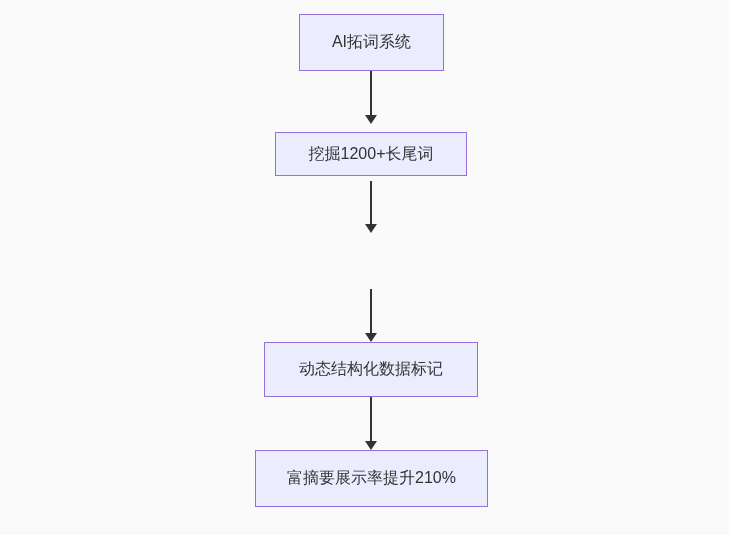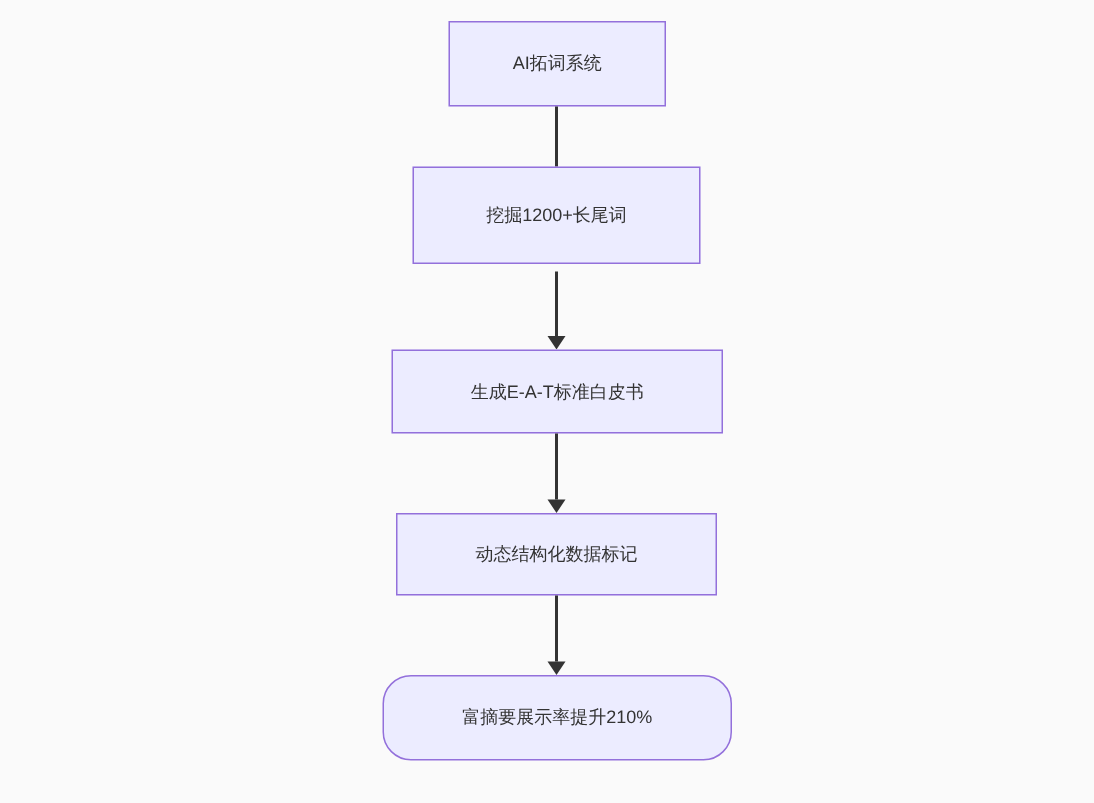"AI拓词系统" .node { font-size: 12px -> 16px }
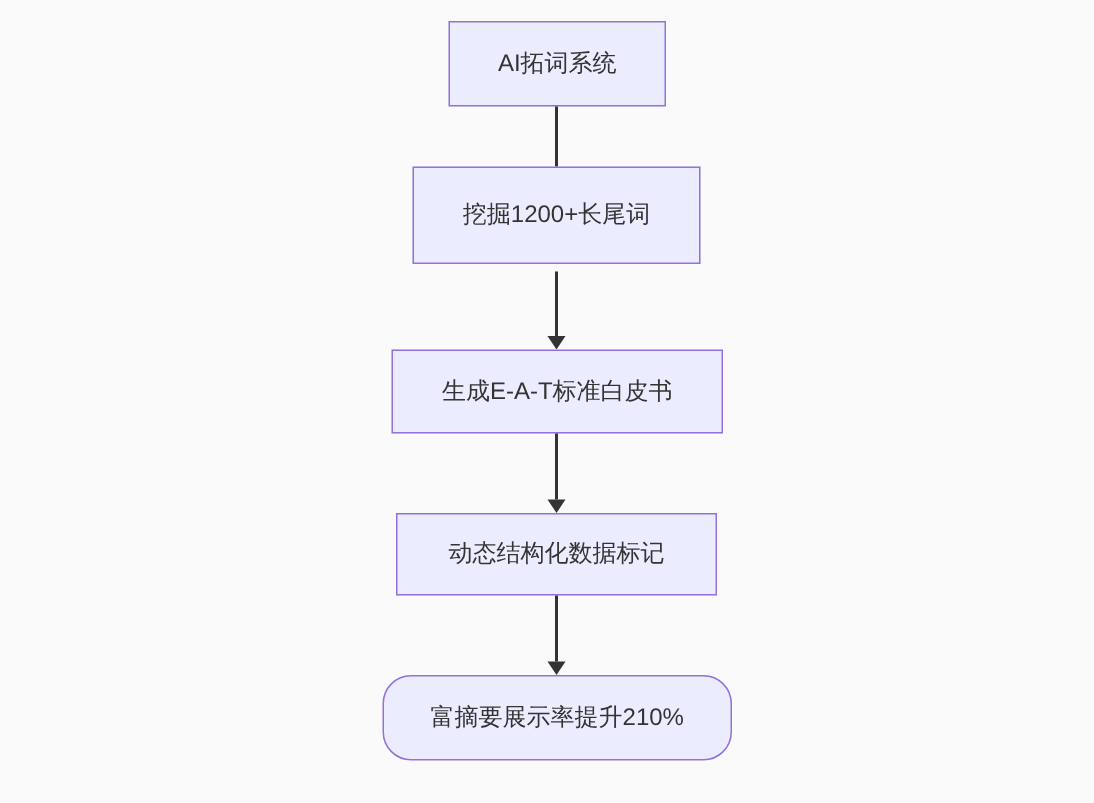"挖掘1200+长尾词" .n2 { height: 65px -> 44px; top: 111px -> 132px }
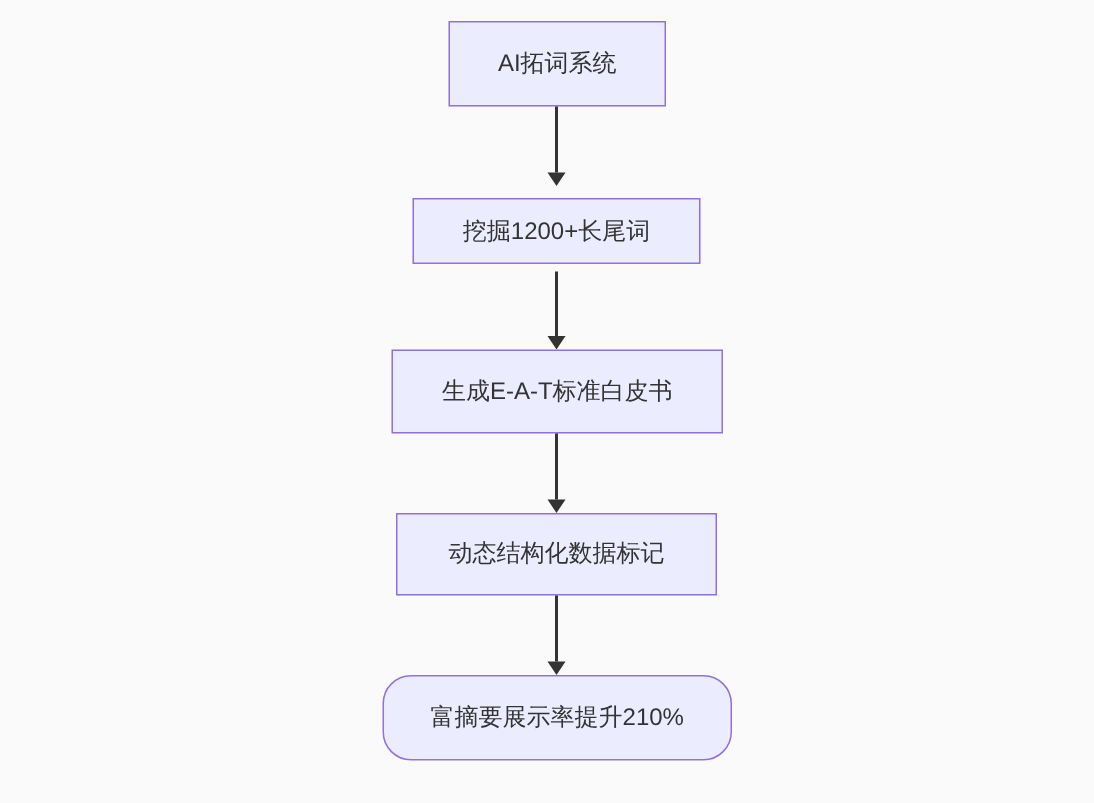"生成E-A-T标准白皮书" div.node { html: <div> <span>生成E-A-T标准白皮书</span> </div> -> none }
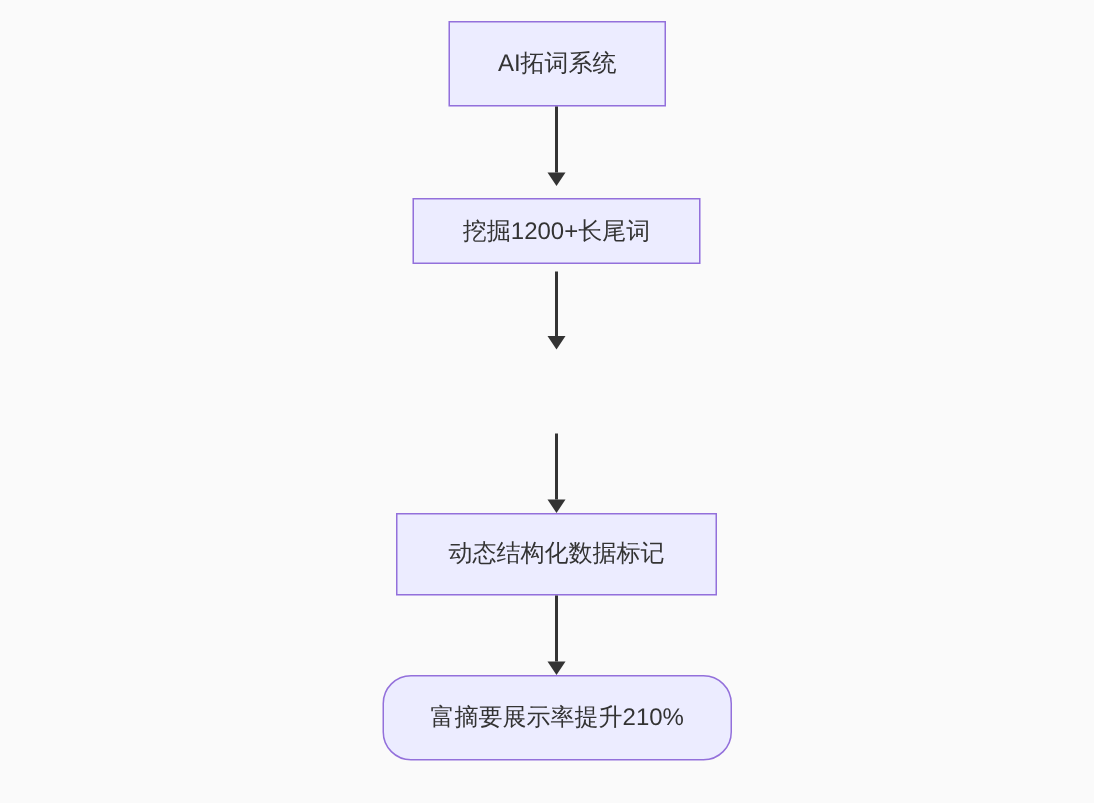"富摘要展示率提升210%" .n5 { border-radius: 19px -> none }
